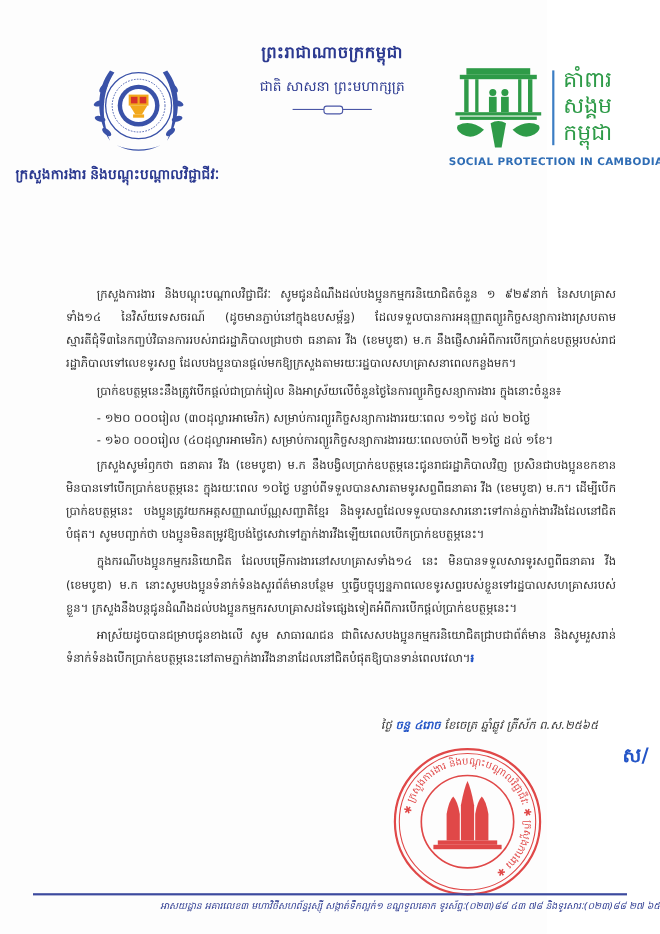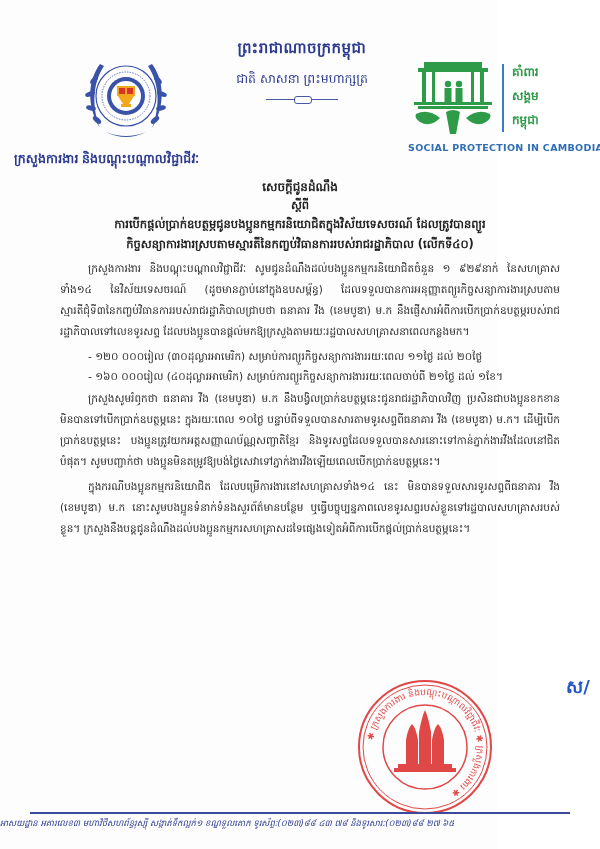"គាំពារ" .sp-khmer { font-size: 12px -> 20px; font-weight: bold -> normal }
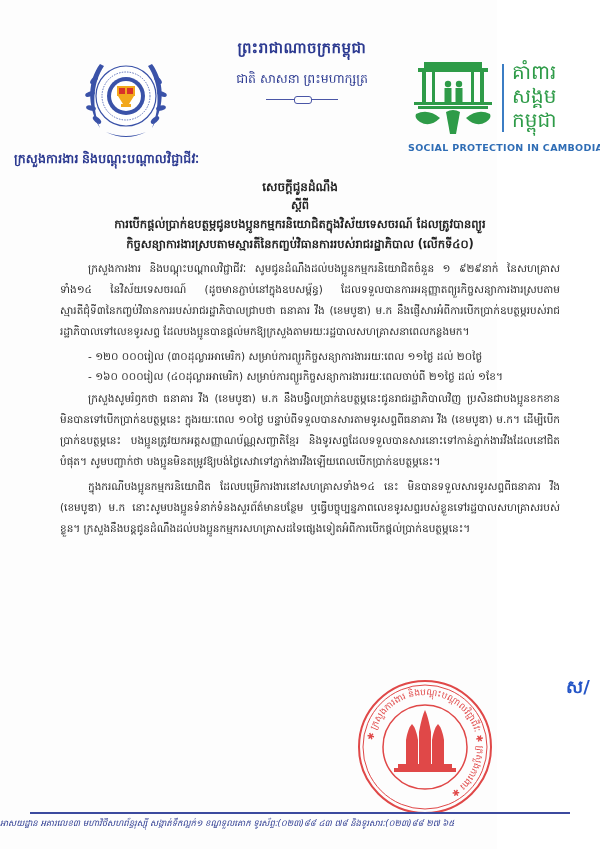"សេចក្តីជូនដំណឹង" div.title-block { html: <div> <div>សេចក្តីជូនដំណឹង</div> <div>ស្តីពី</div> <div>ការបើកផ្តល់ប្រាក់ឧបត្ថម្ភជូនបងប្អូនកម្មករនិយោជិតក្នុងវិស័យទេសចរណ៍ ដែលត្រូវបានព្យួរ</div> <div>កិច្ចសន្យាការងារស្របតាមស្មារតីនៃកញ្ចប់វិធានការរបស់រាជរដ្ឋាភិបាល (លើកទី៤០)</div> </div> -> none }
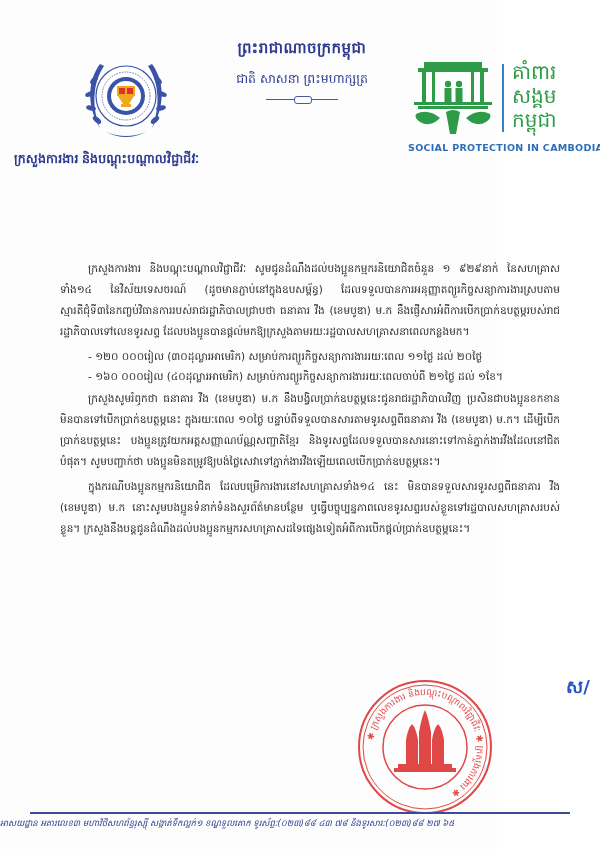"ប្រាក់ឧបត្ថម្ភនេះនឹងត្រូវបើកផ្តល់ជាប្រាក" p { html: none -> <p>ប្រាក់ឧបត្ថម្ភនេះនឹងត្រូវបើកផ្តល់ជាប្រាក់រៀល និងអាស្រ័យលើចំនួនថ្ងៃនៃការព្យួរកិច្ចសន្យាការងារ ក្នុងនោះចំនួន៖</p> }
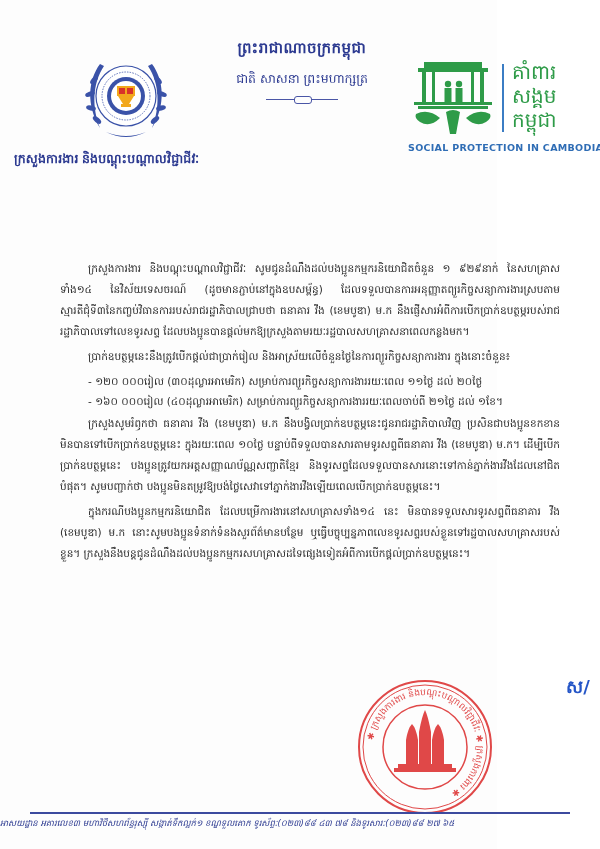"អាស្រ័យដូចបានជម្រាបជូនខាងលើ សូម សាធារណជន" p { html: none -> <p><span>អាស្រ័យដូចបានជម្រាបជូនខាងលើ សូម សាធារណជន ជាពិសេសបងប្អូនកម្មករនិយោជិតជ្រាបជាព័ត៌មាន និងសូមរួសរាន់ទំនាក់ទំនងបើកប្រាក់ឧបត្ថម្ភនេះនៅតាមភ្នាក់ងារវីងនានាដែលនៅជិតបំផុតឱ្យបានទាន់ពេលវេលា។</span><span>៛</span></p> }
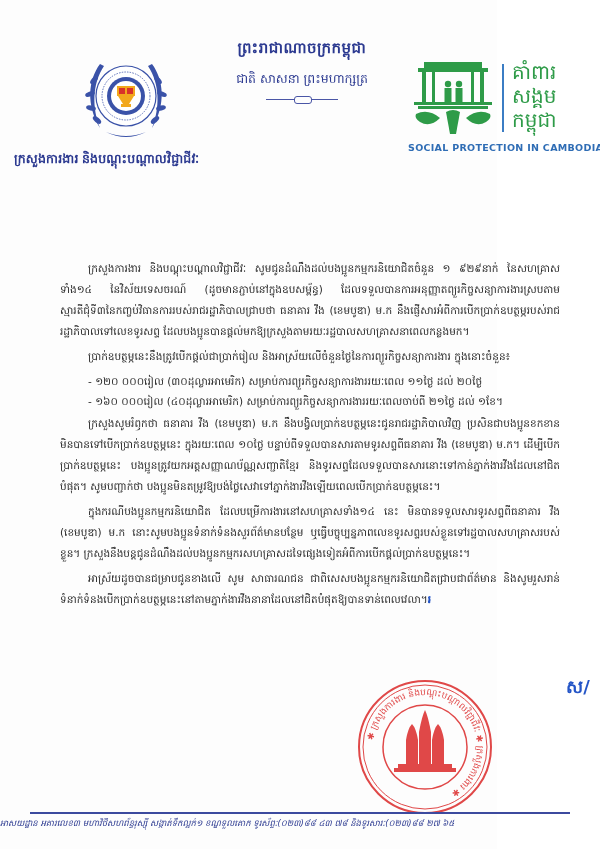"ថ្ងៃ ចន្ទ ៤រោច ខែចេត្រ ឆ្នាំឆ្លូវ" div { html: none -> <div> <span>ថ្ងៃ</span> <span>ចន្ទ ៤រោច</span> <span>ខែចេត្រ ឆ្នាំឆ្លូវ ត្រីស័ក ព.ស.២៥៦៥</span> </div> }
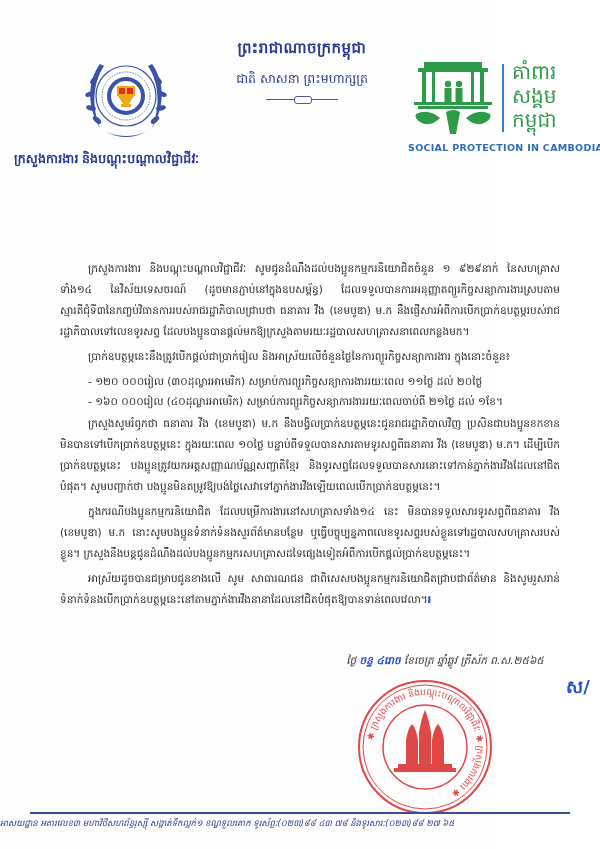"អាសយដ្ឋាន អគារលេខ៣ មហាវិថីសហព័ន្ធរុស្ស៊ី" .footer { text-align: left -> right }
